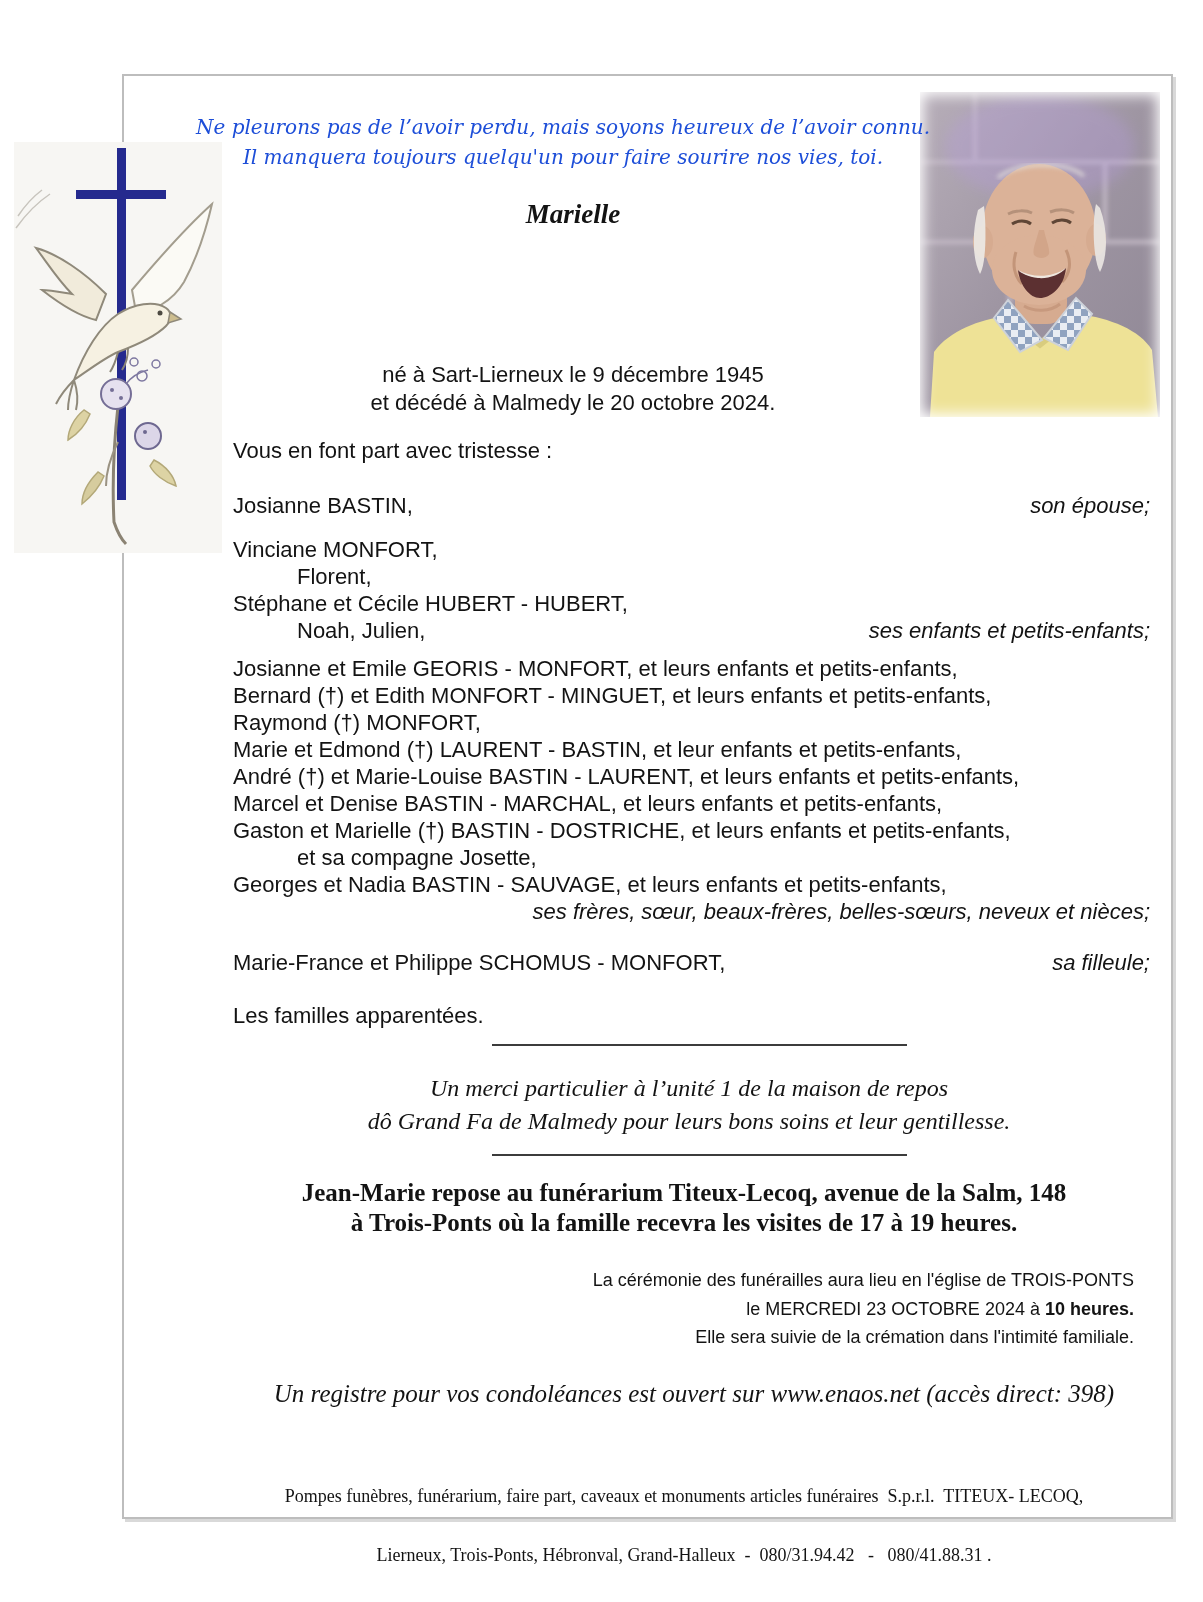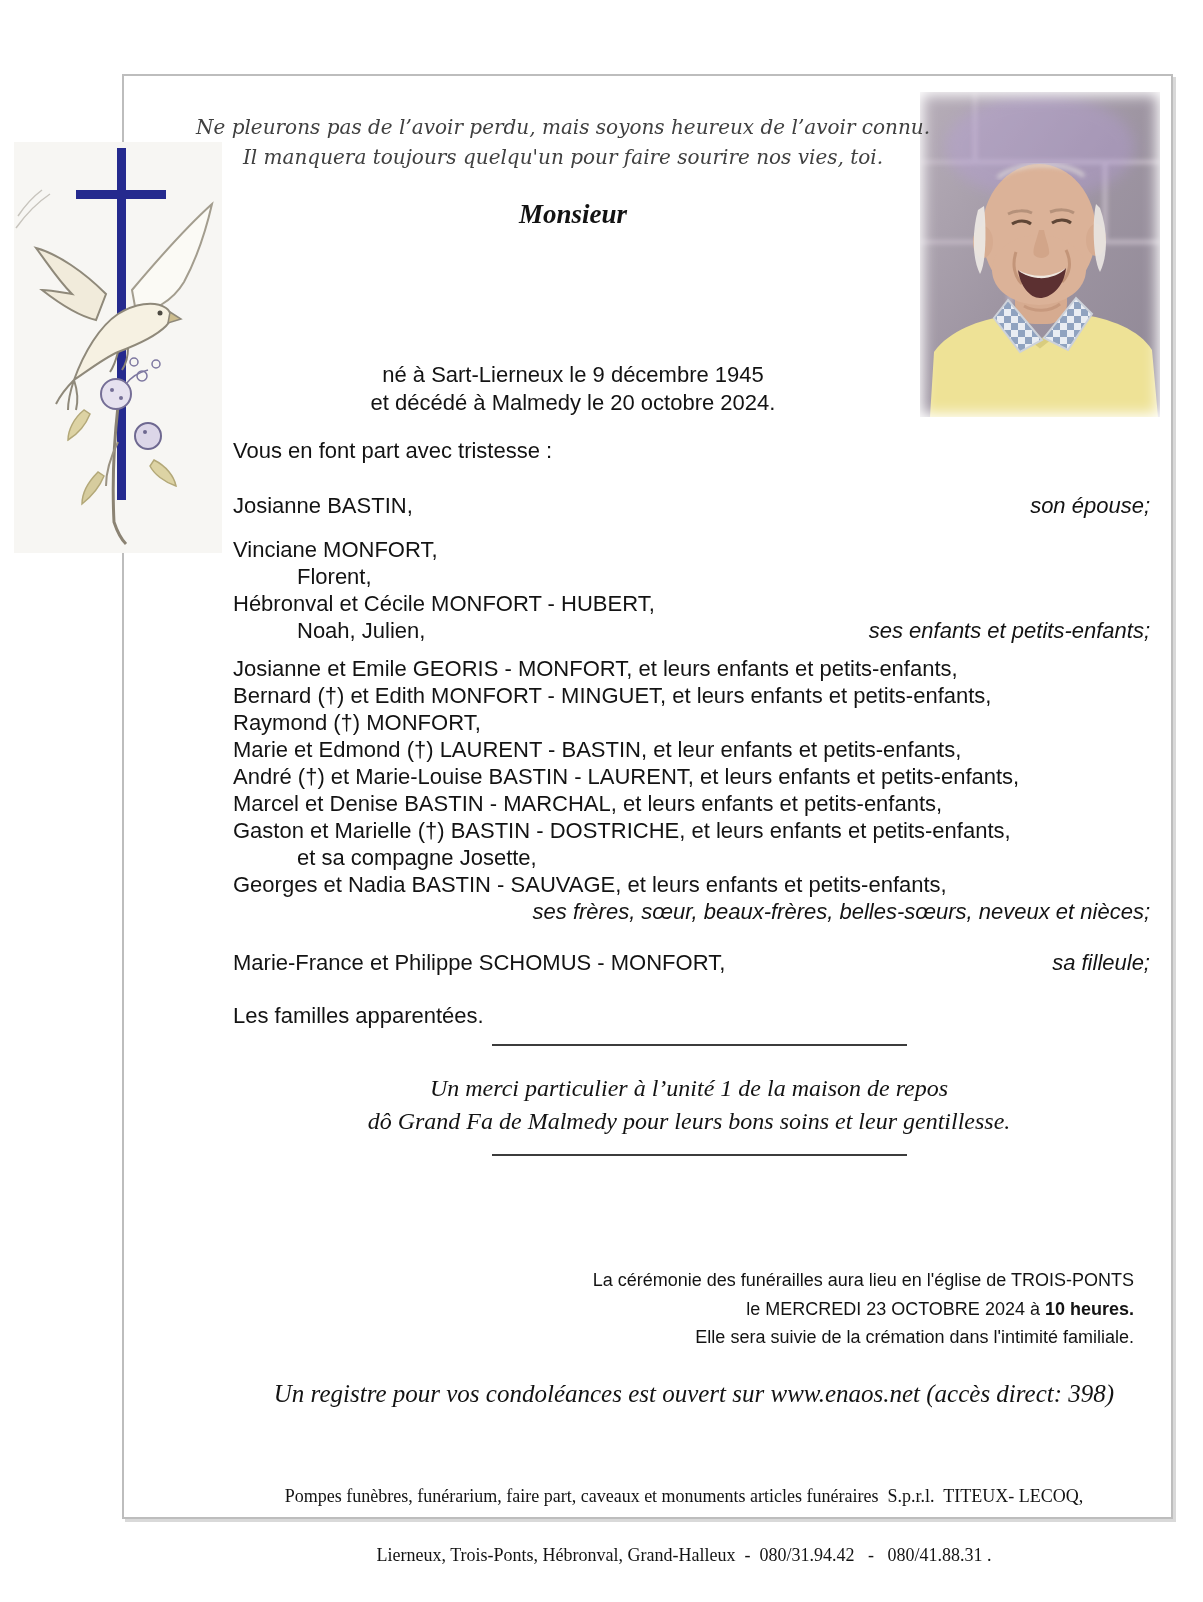"Ne pleurons pas de l’avoir" .quote { color: #404040 -> #1d4ed8 }
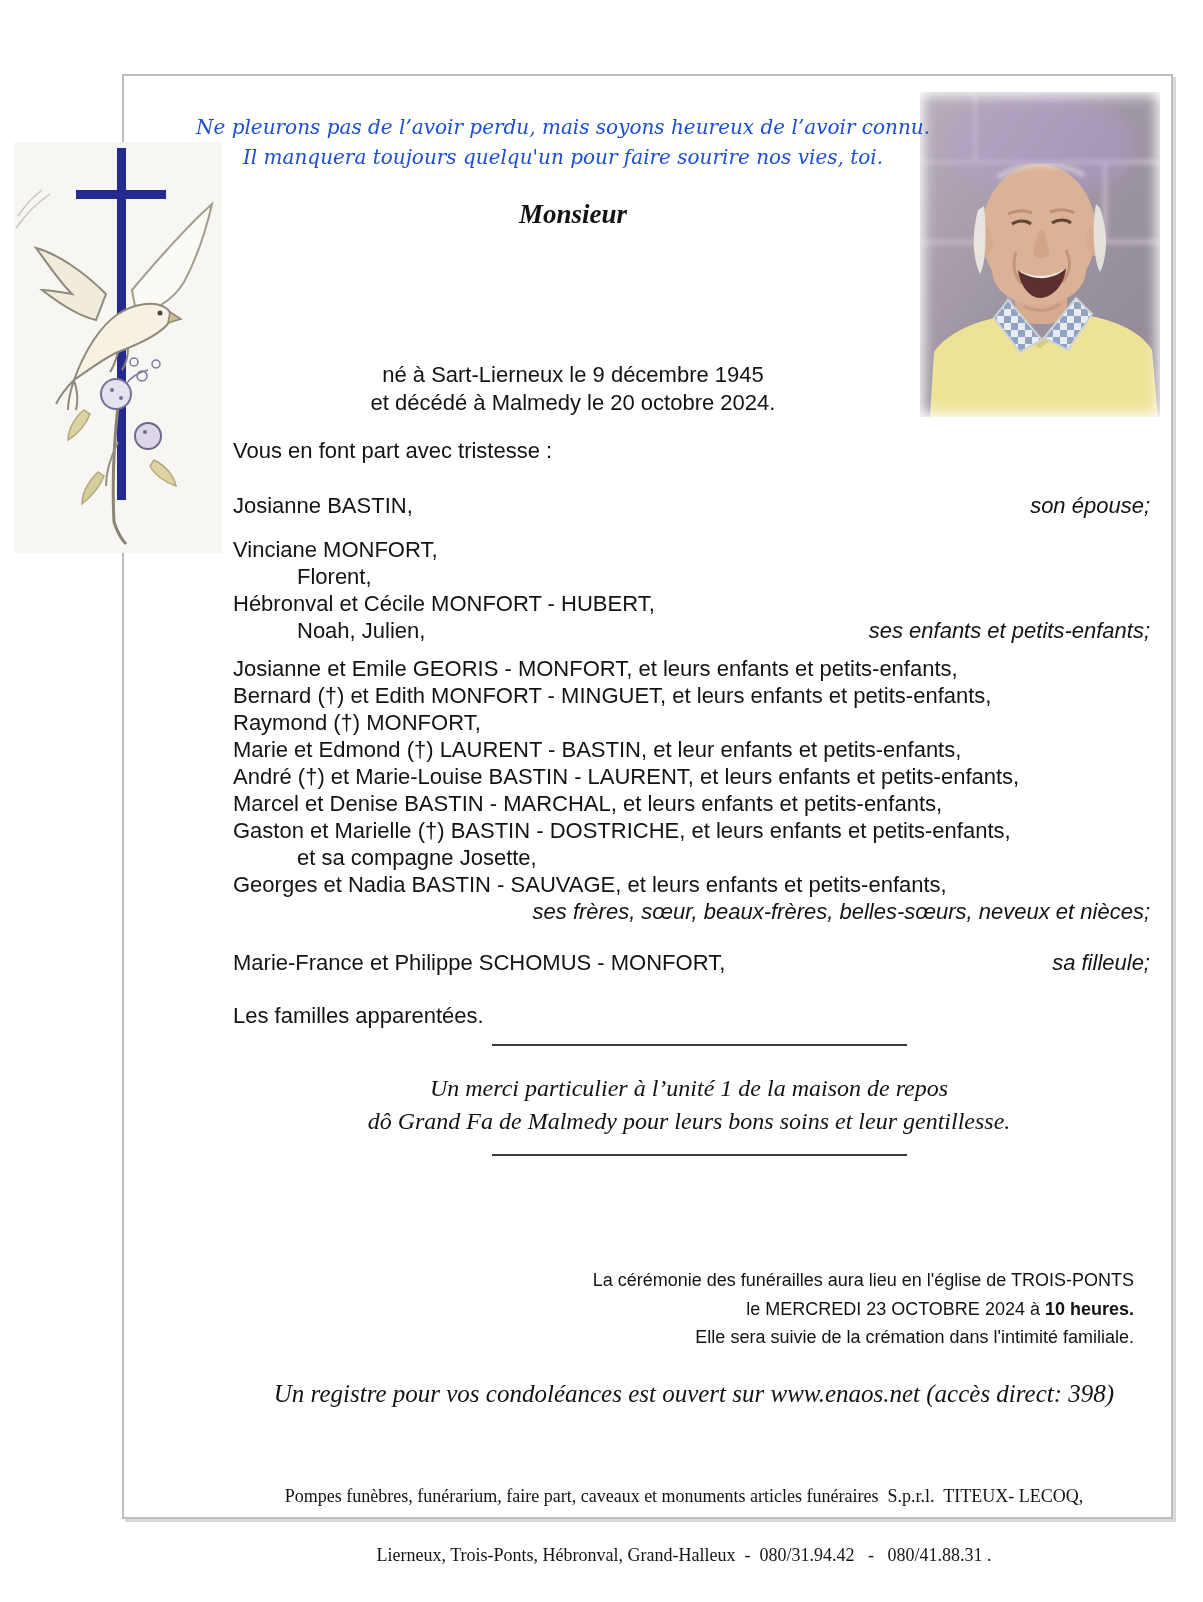"Monsieur" div.abs { text: Monsieur -> Marielle }
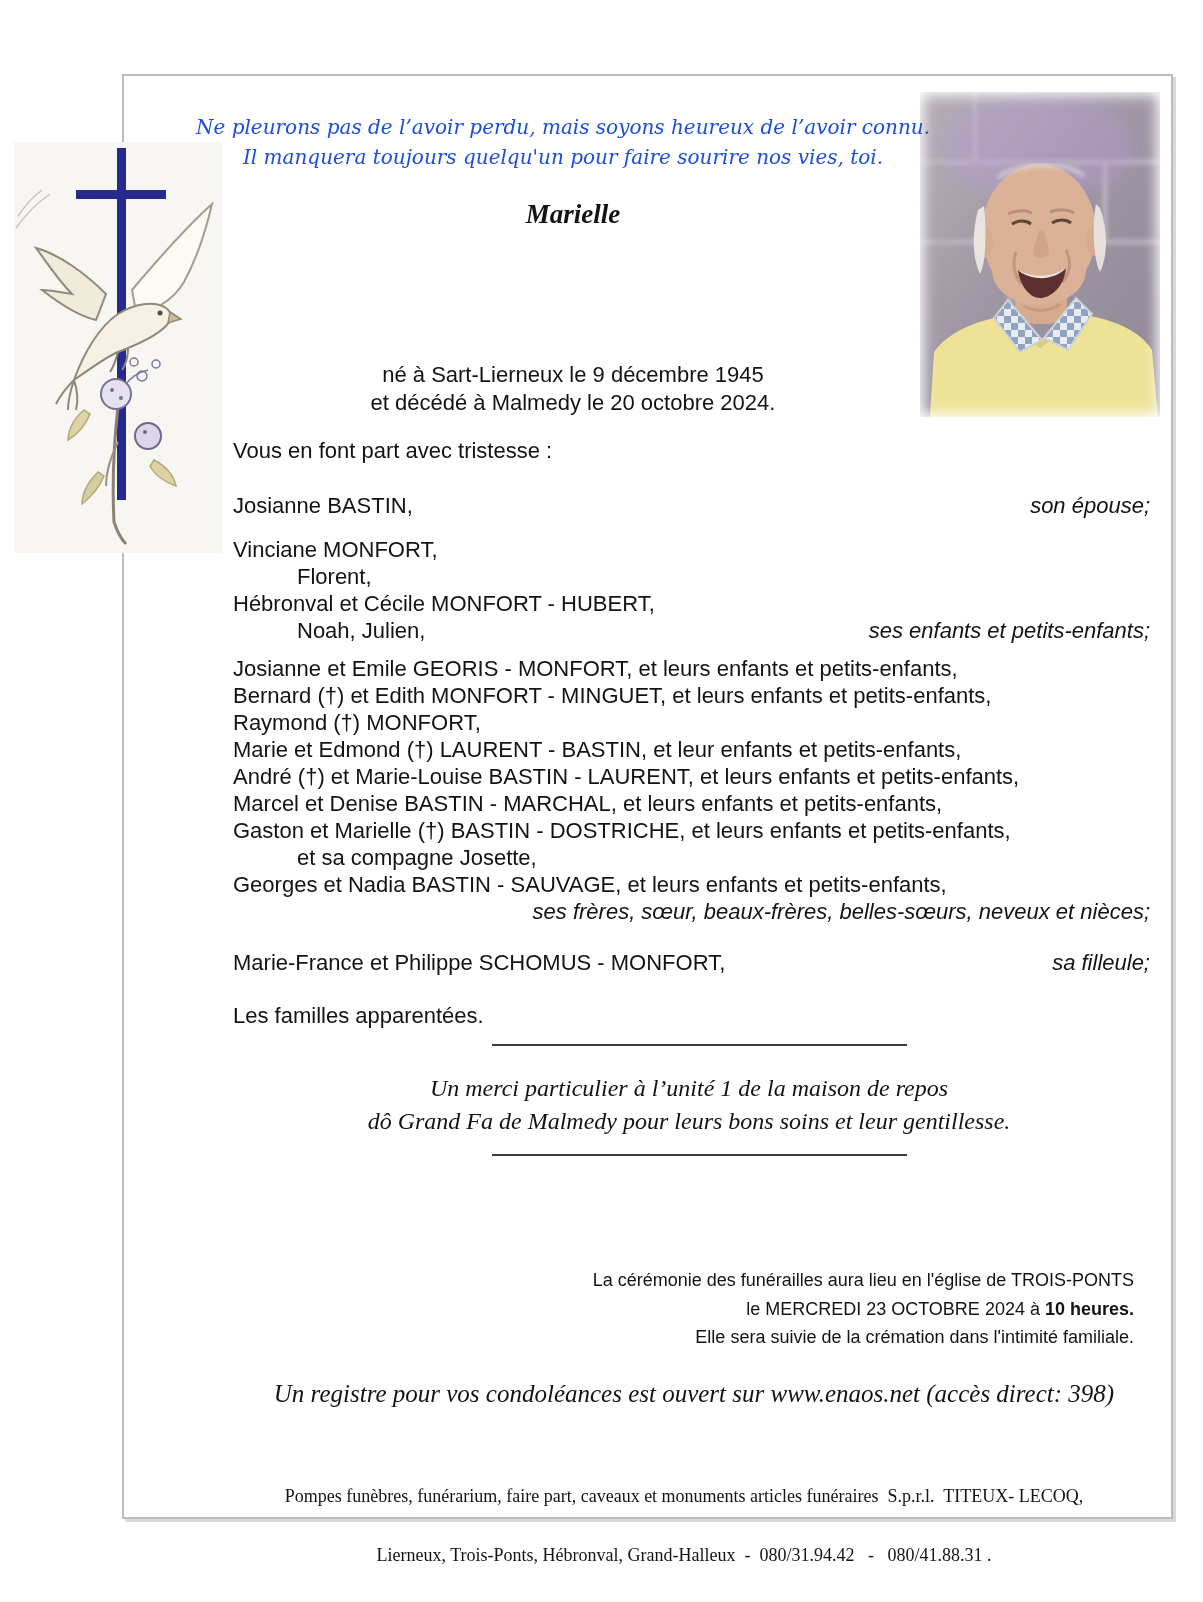"Hébronval et Cécile MONFORT -" span.nm { text: Hébronval et Cécile MONFORT -> Stéphane et Cécile HUBERT }
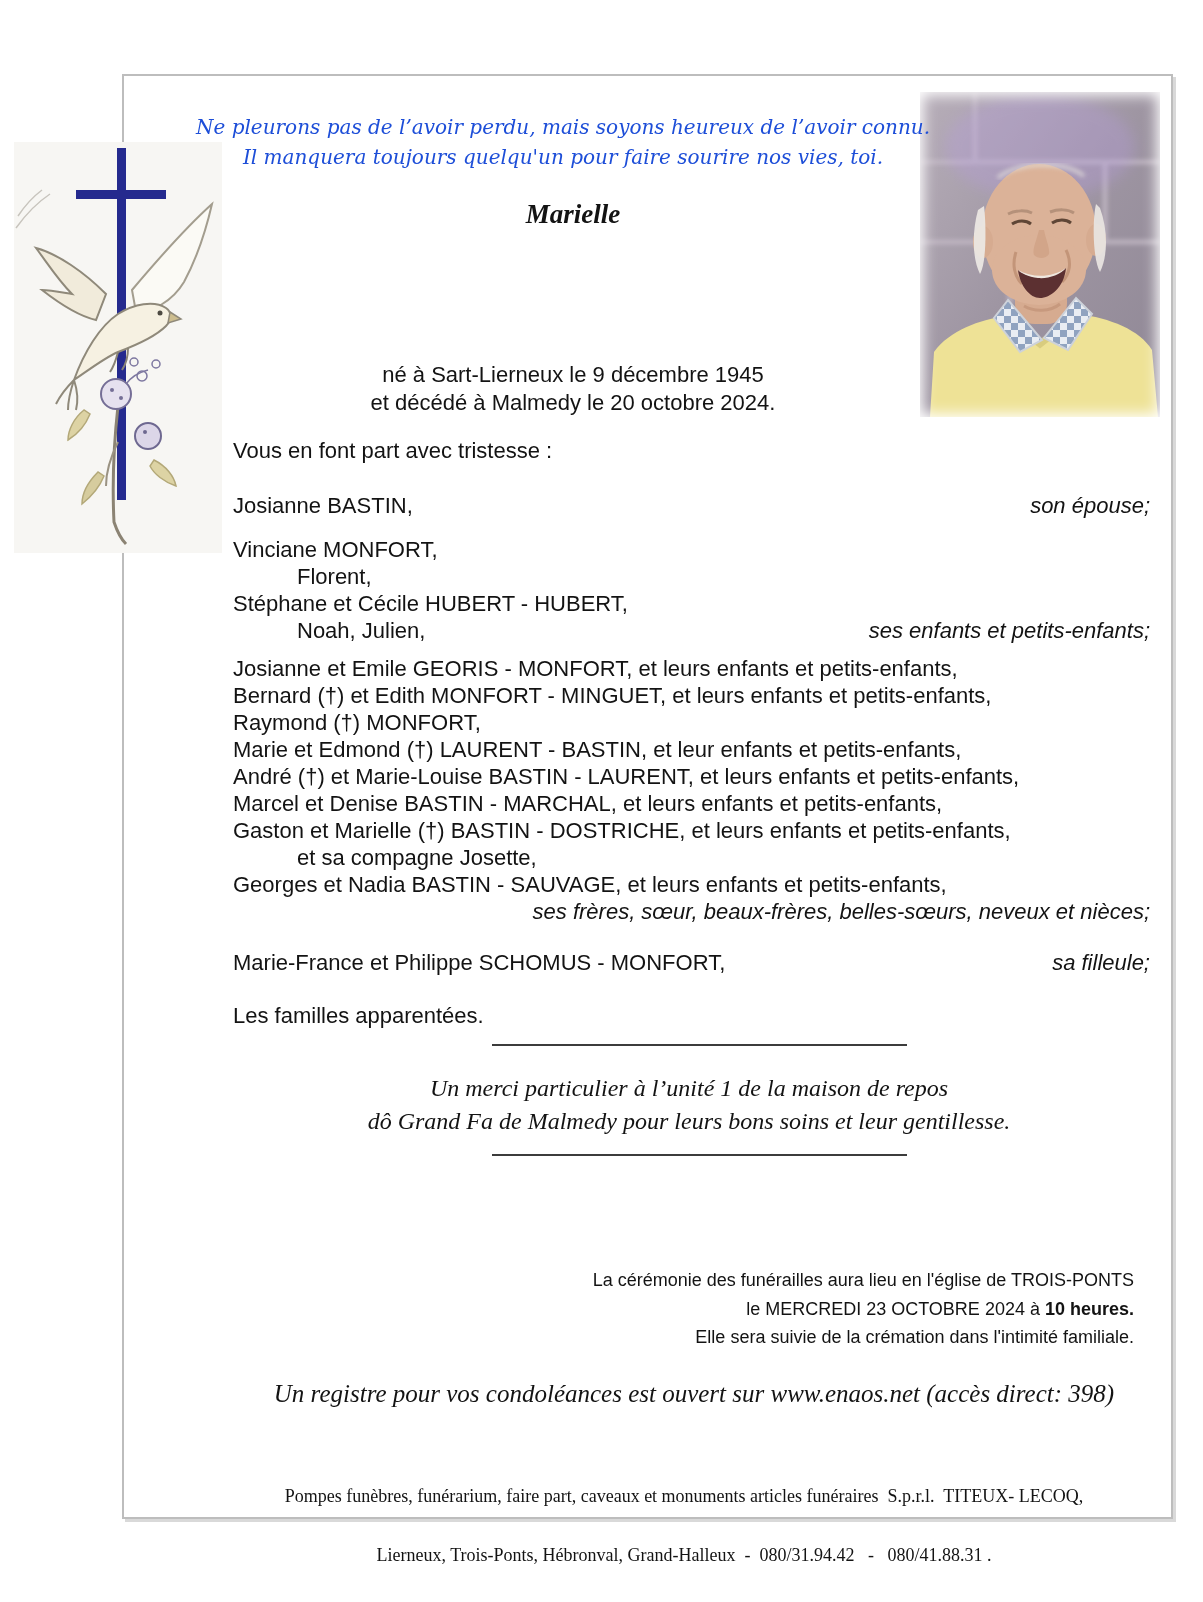"Jean-Marie repose au funérarium" div.abs { html: none -> <div> <div>Jean-Marie repose au funérarium Titeux-Lecoq, avenue de la Salm, 148</div> <div>à Trois-Ponts où la famille recevra les visites de 17 à 19 heures.</div> </div> }
